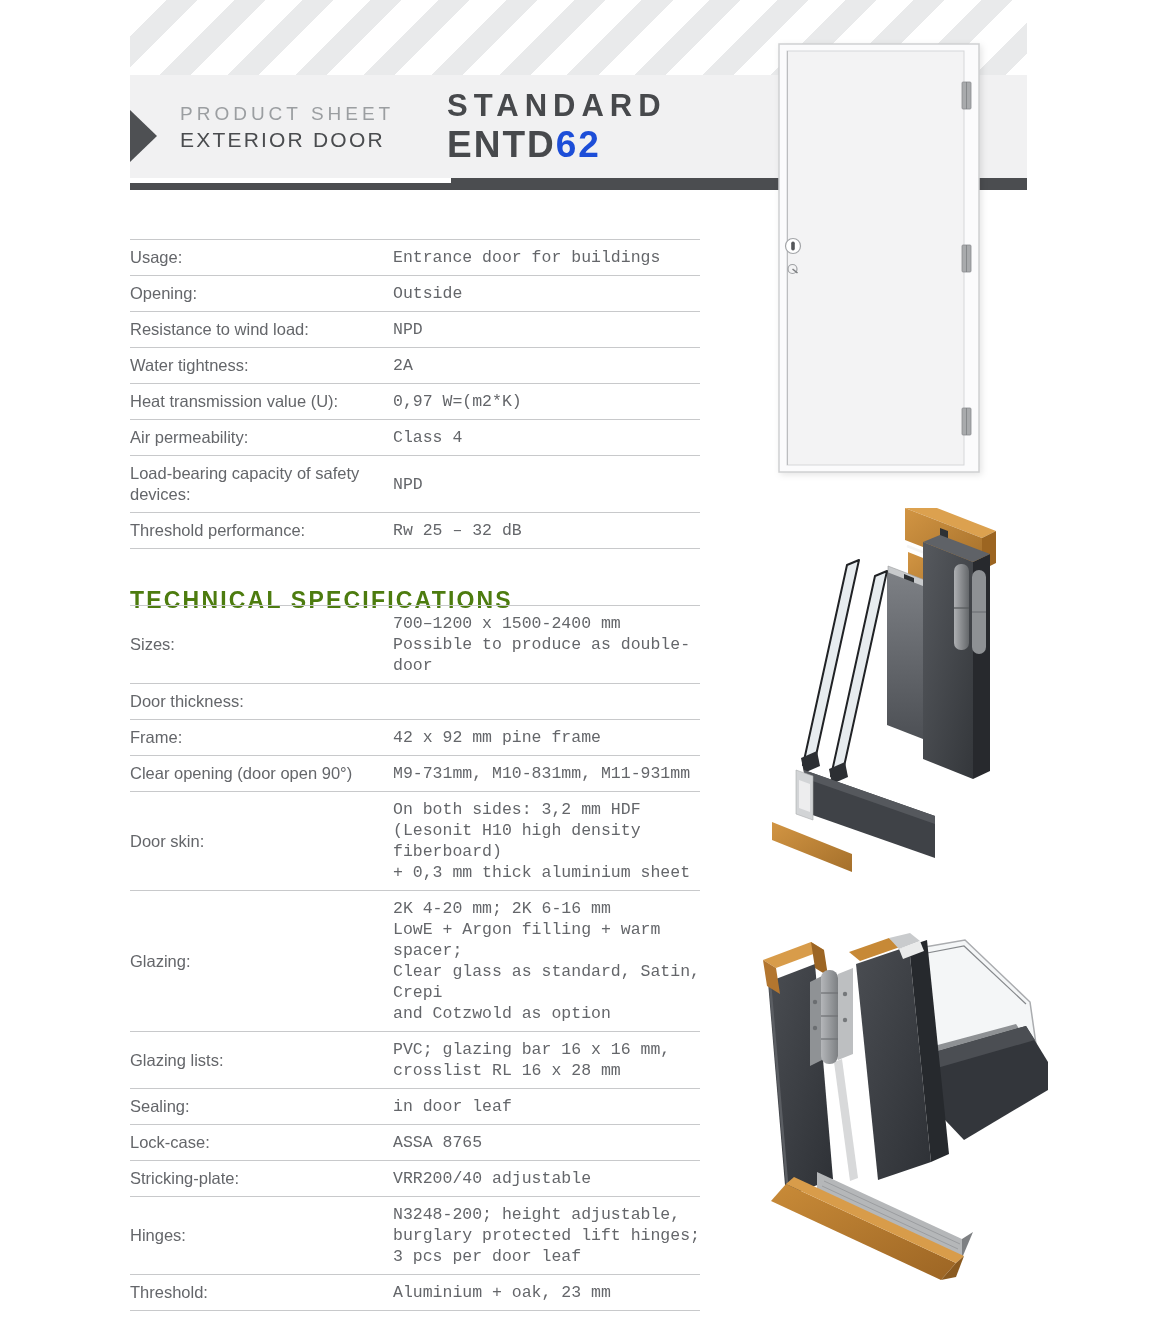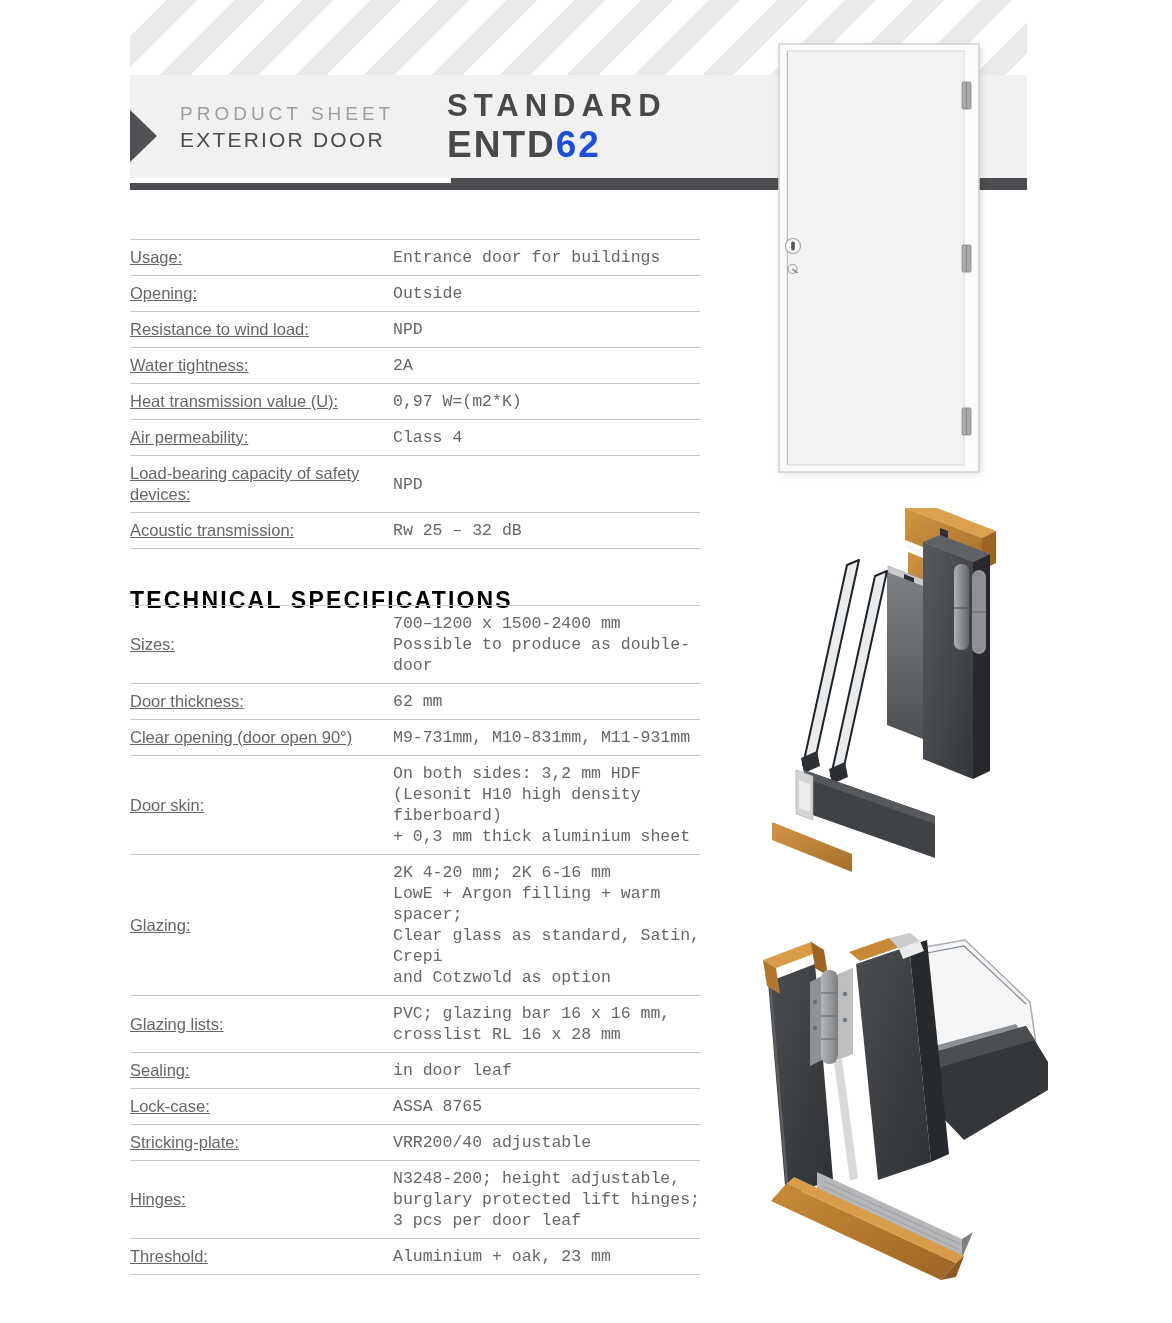"Usage:" .spec-table .lbl { text-decoration: underline -> none }
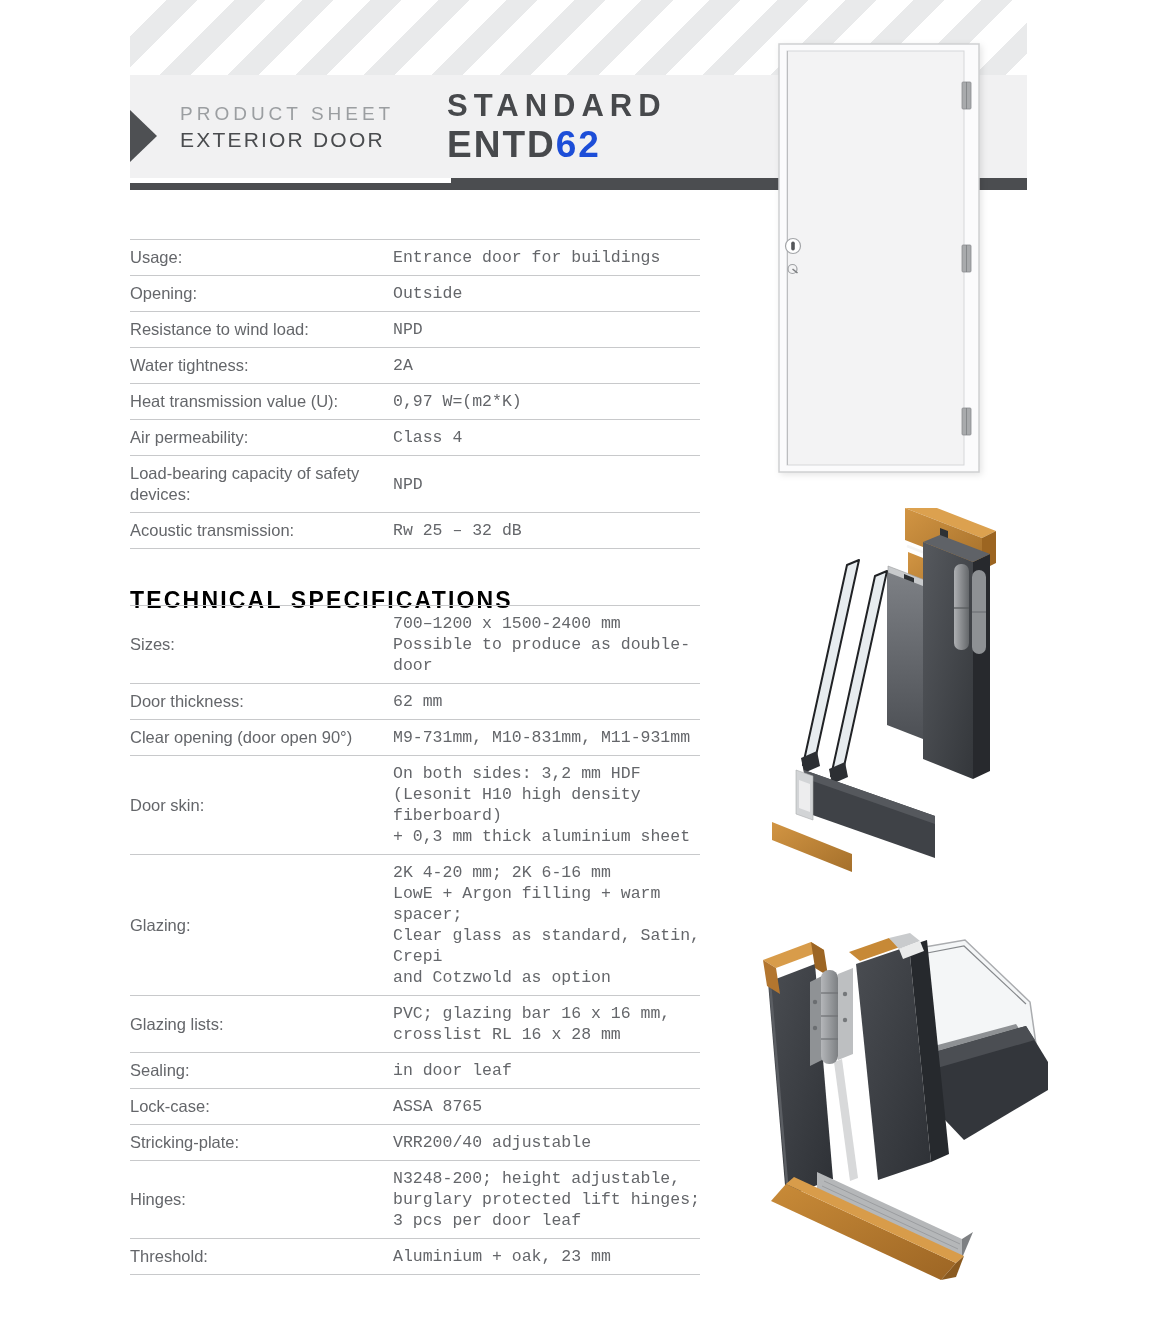"Acoustic transmission:" div.lbl { text: Acoustic transmission -> Threshold performance }
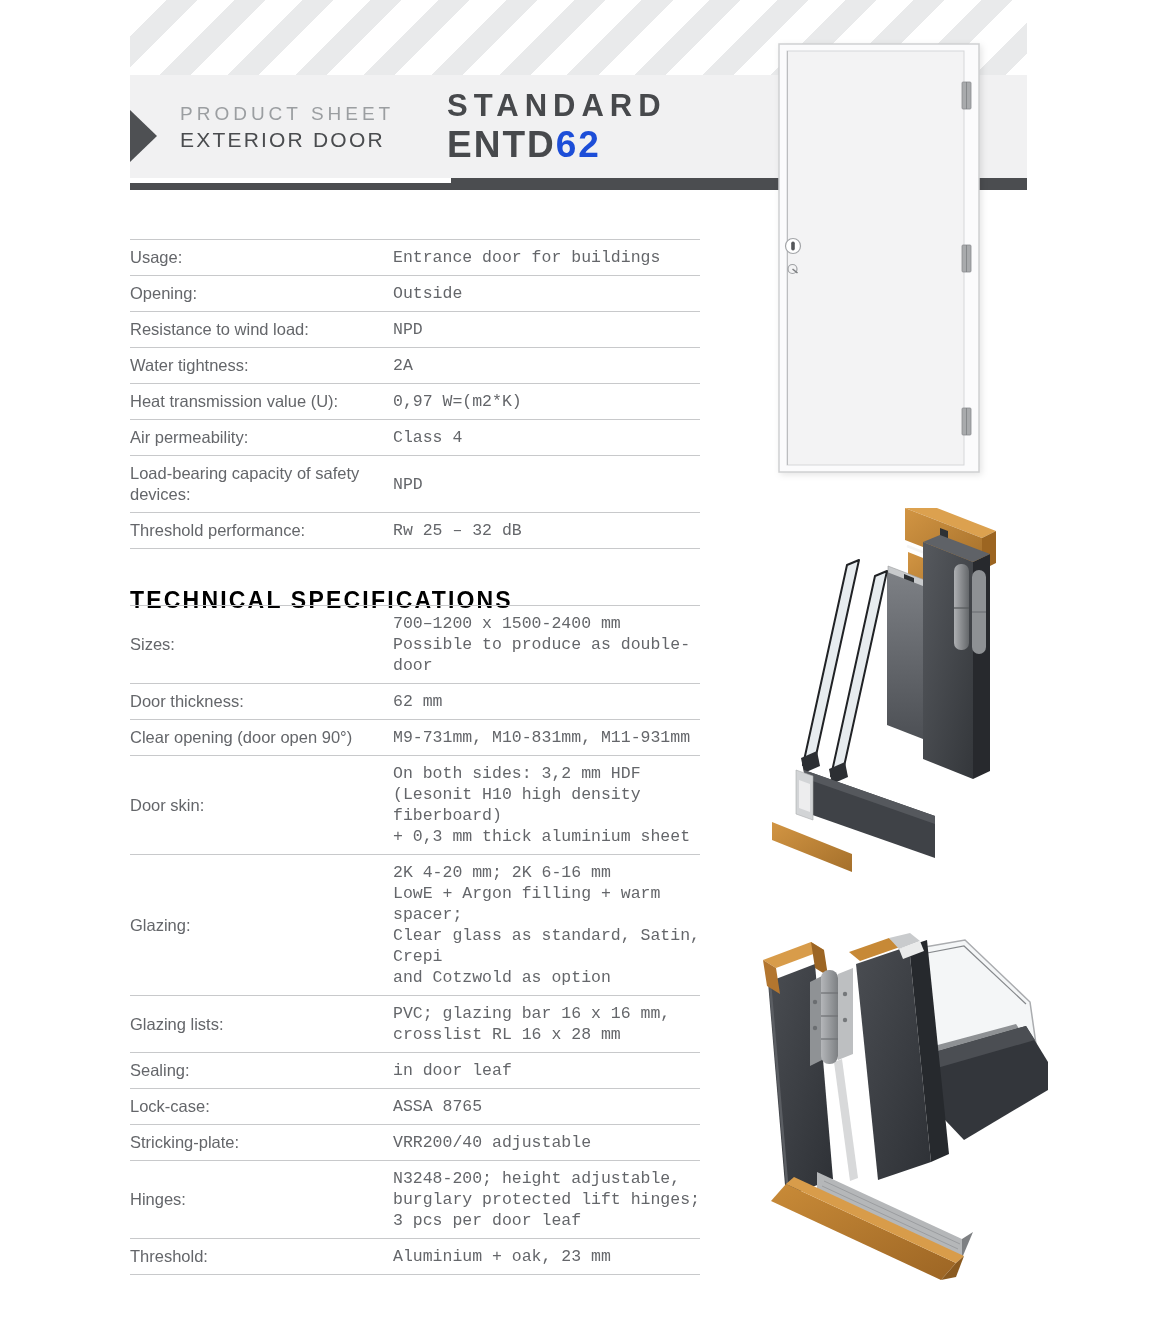"TECHNICAL SPECIFICATIONS" .tech-heading { color: #000000 -> #4d7c0f }
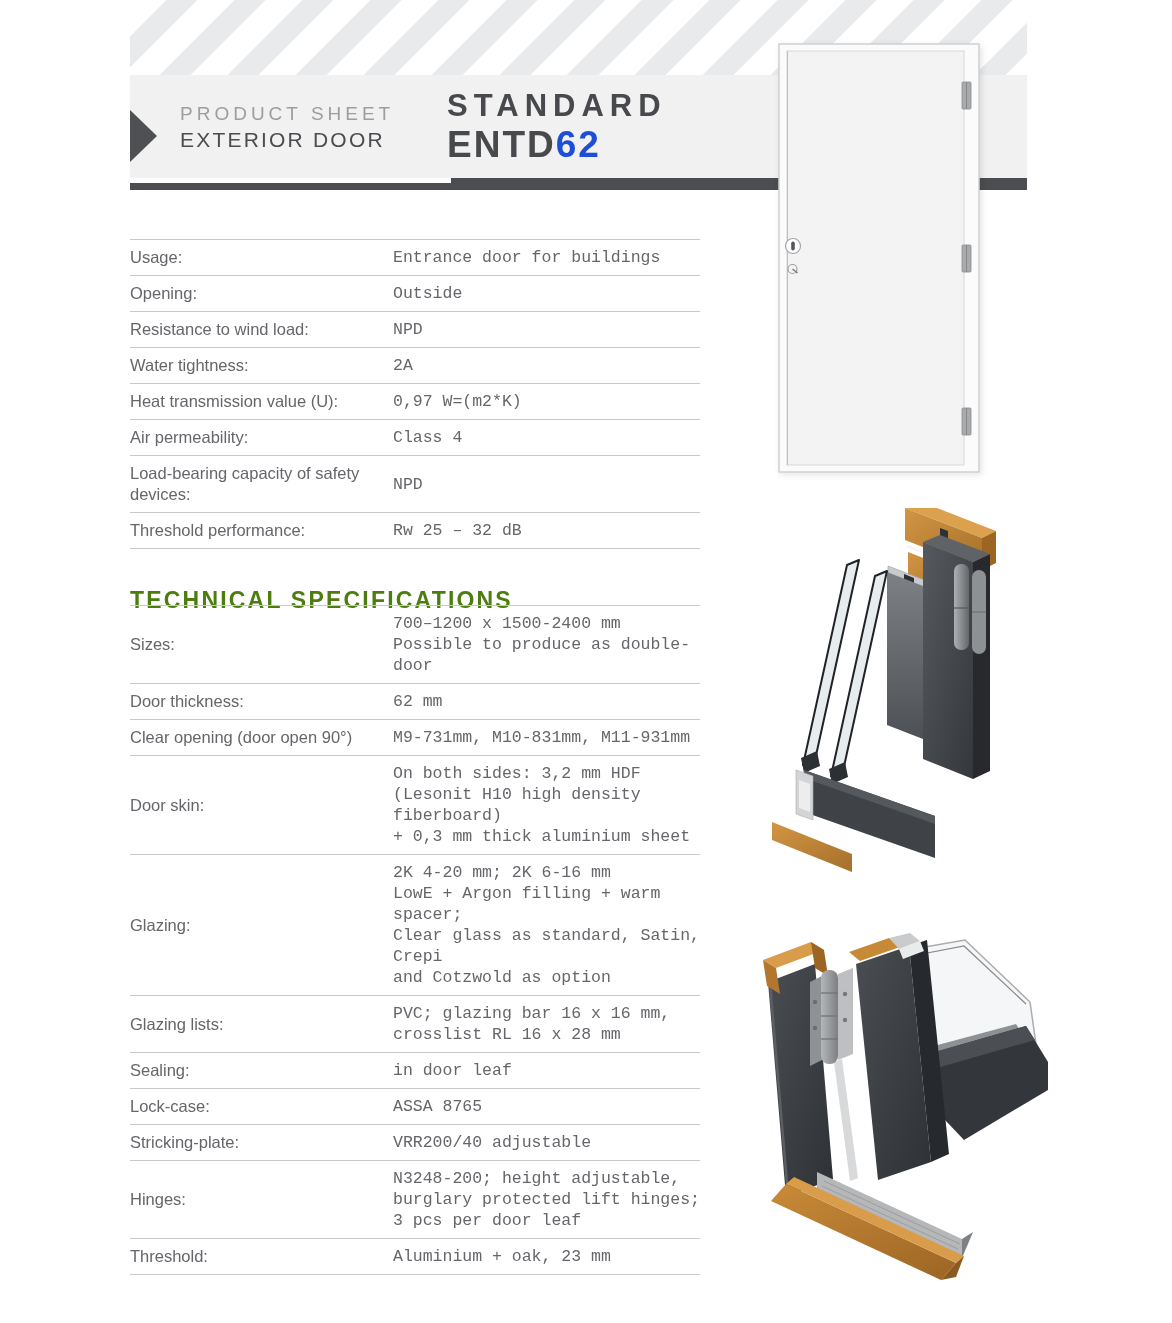"62 mm" div.val { html: <div>62 mm</div> -> none }
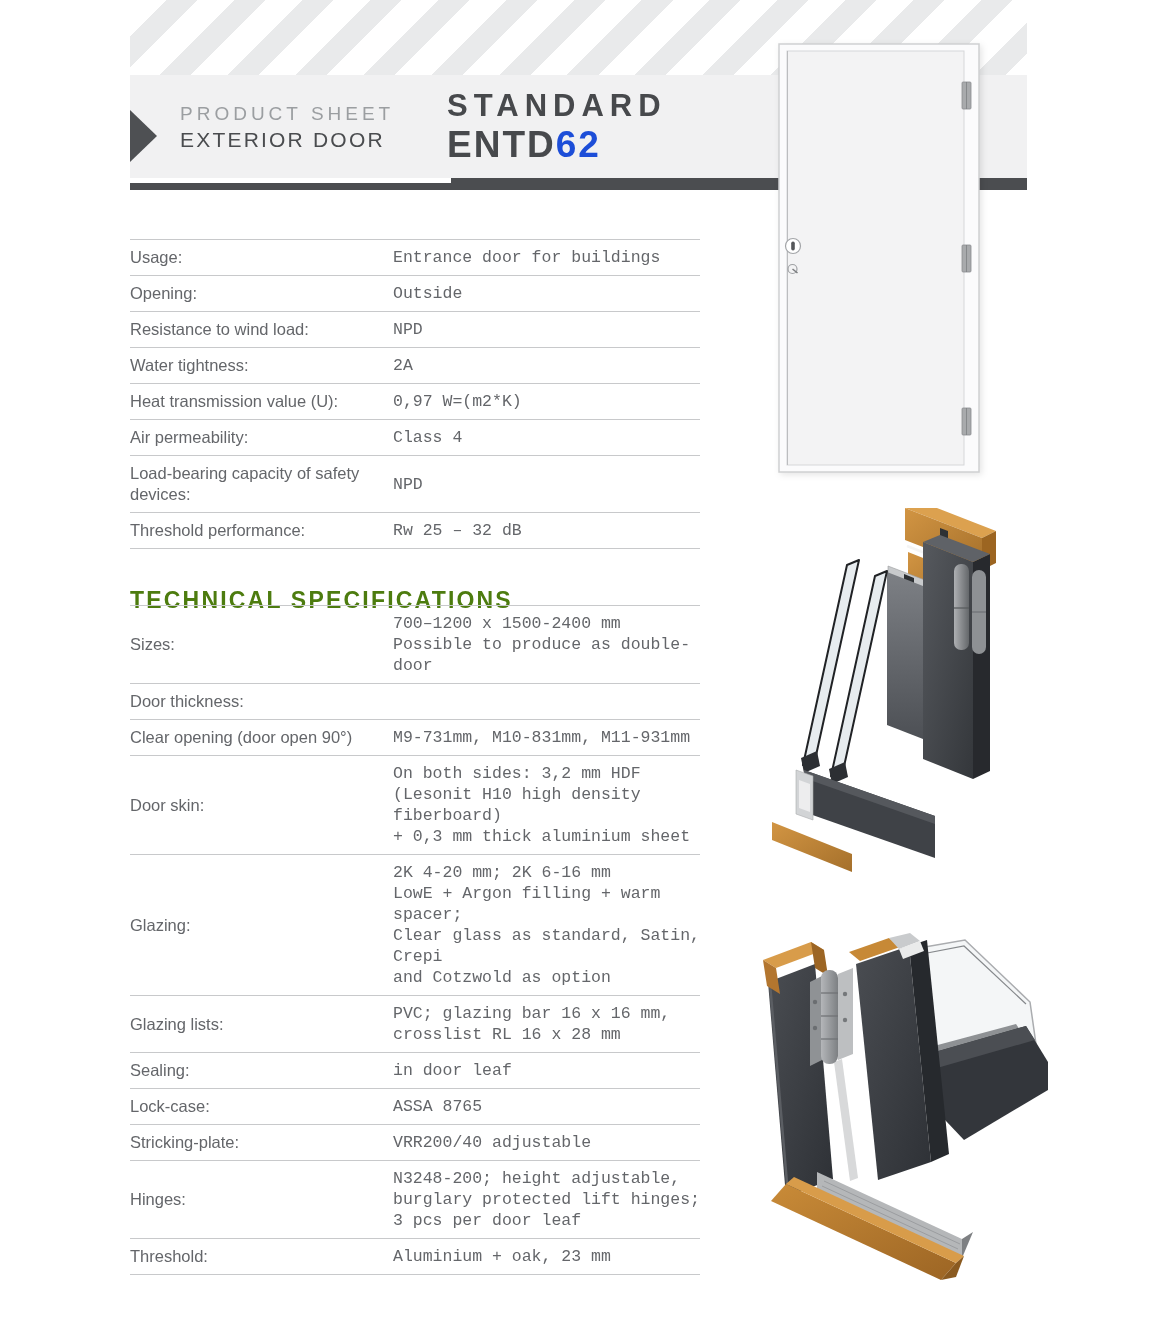"Frame:" div.row { html: none -> <div> <div>Frame:</div> <div>42 x 92 mm pine frame</div> </div> }
